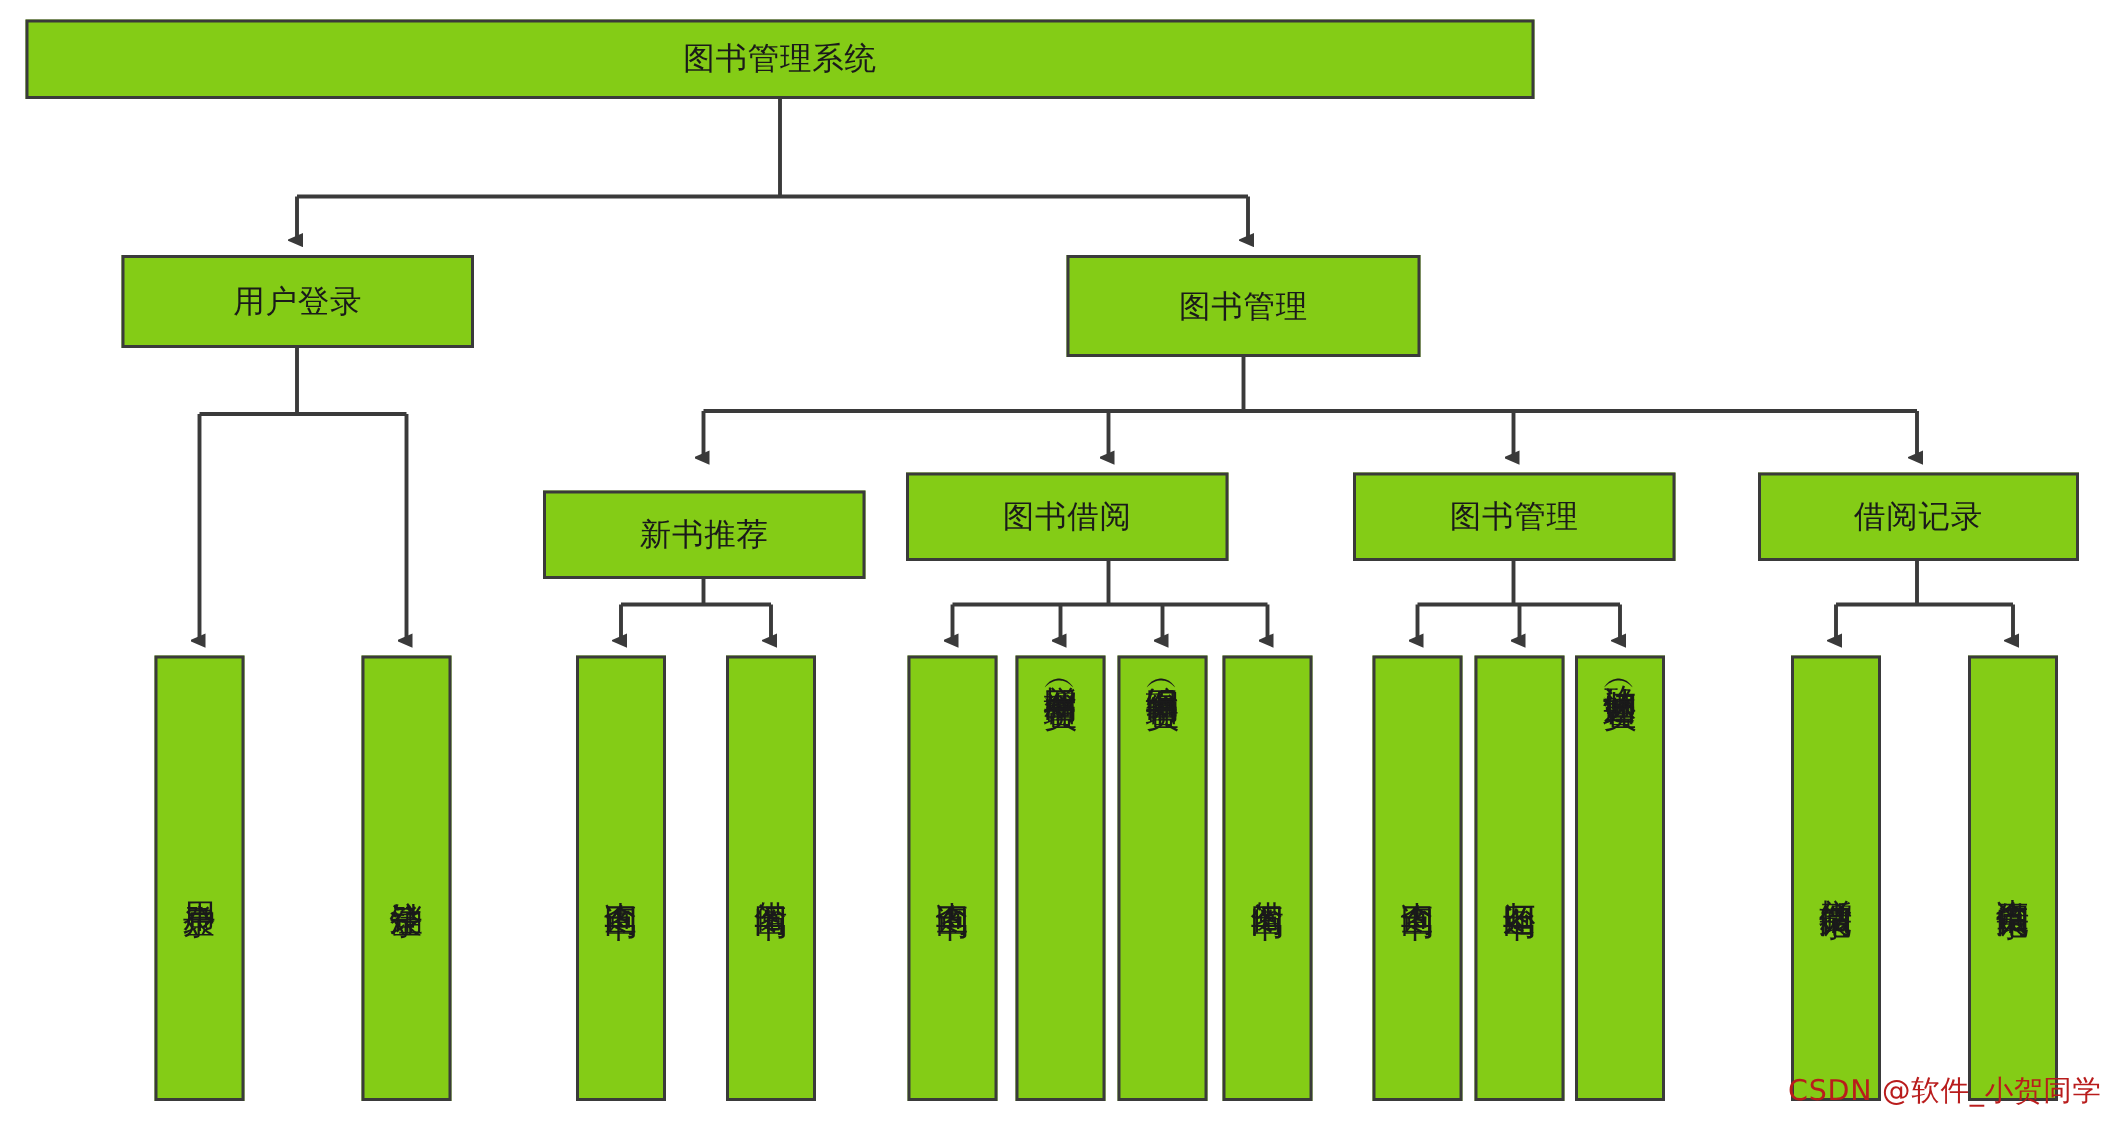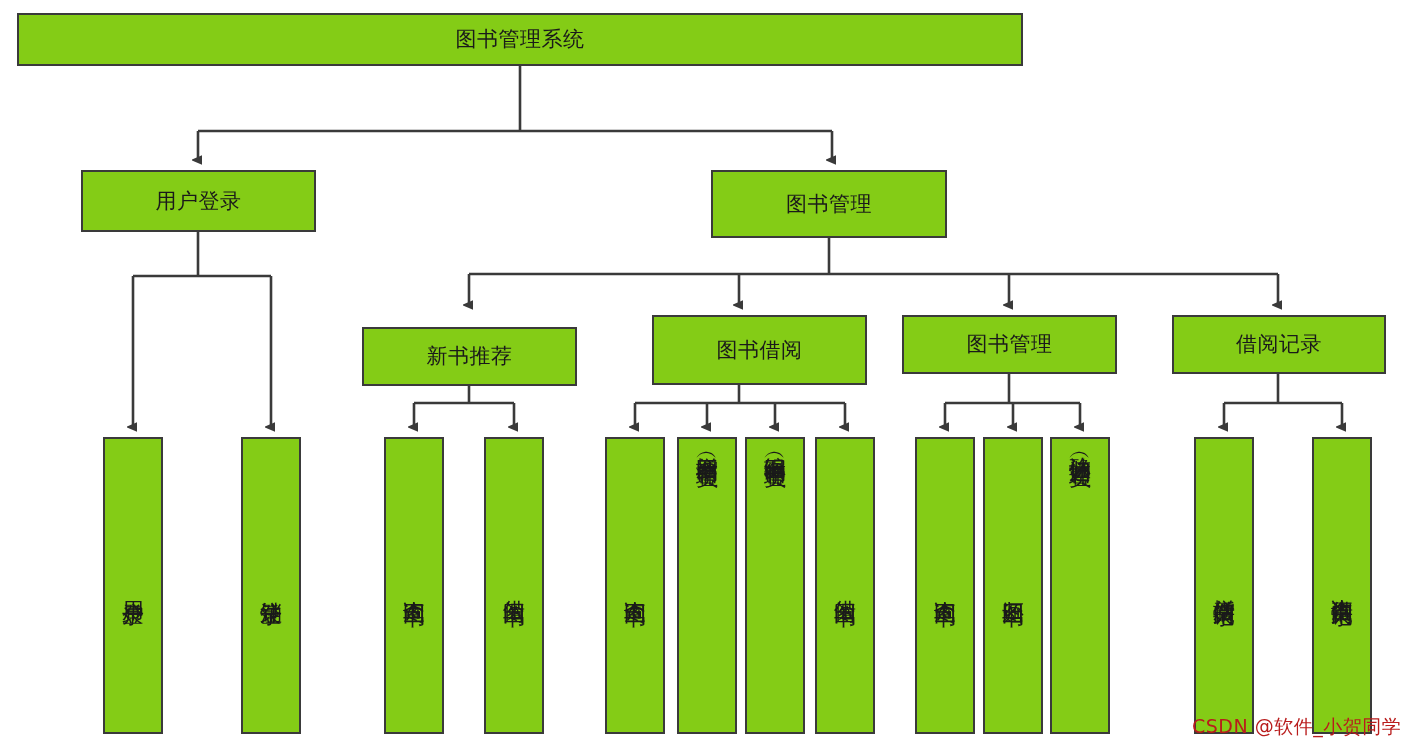"图书借阅" div.node { height: 70px -> 59px; left: 652px -> 604px }
